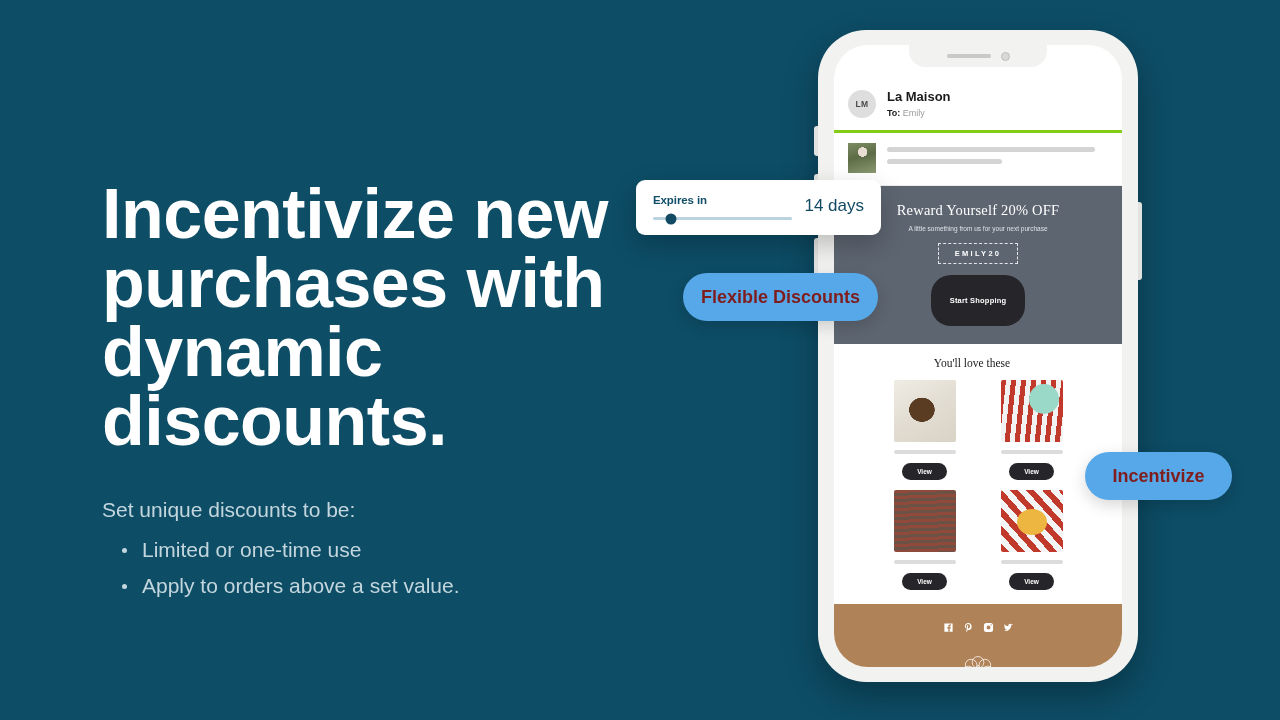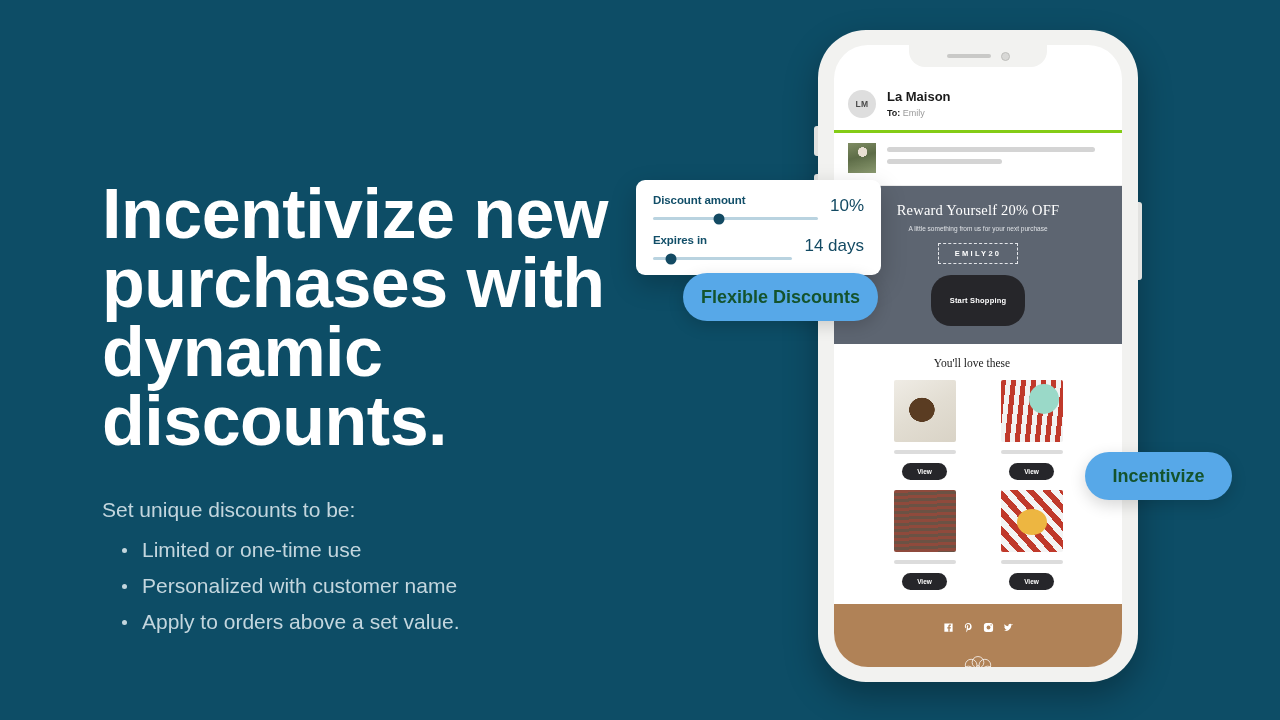"Discount amount" div.slider-row { html: <div> <div> <div>Discount amount</div> <div> <div></div> </div> </div> <div>10%</div> </div> -> none }
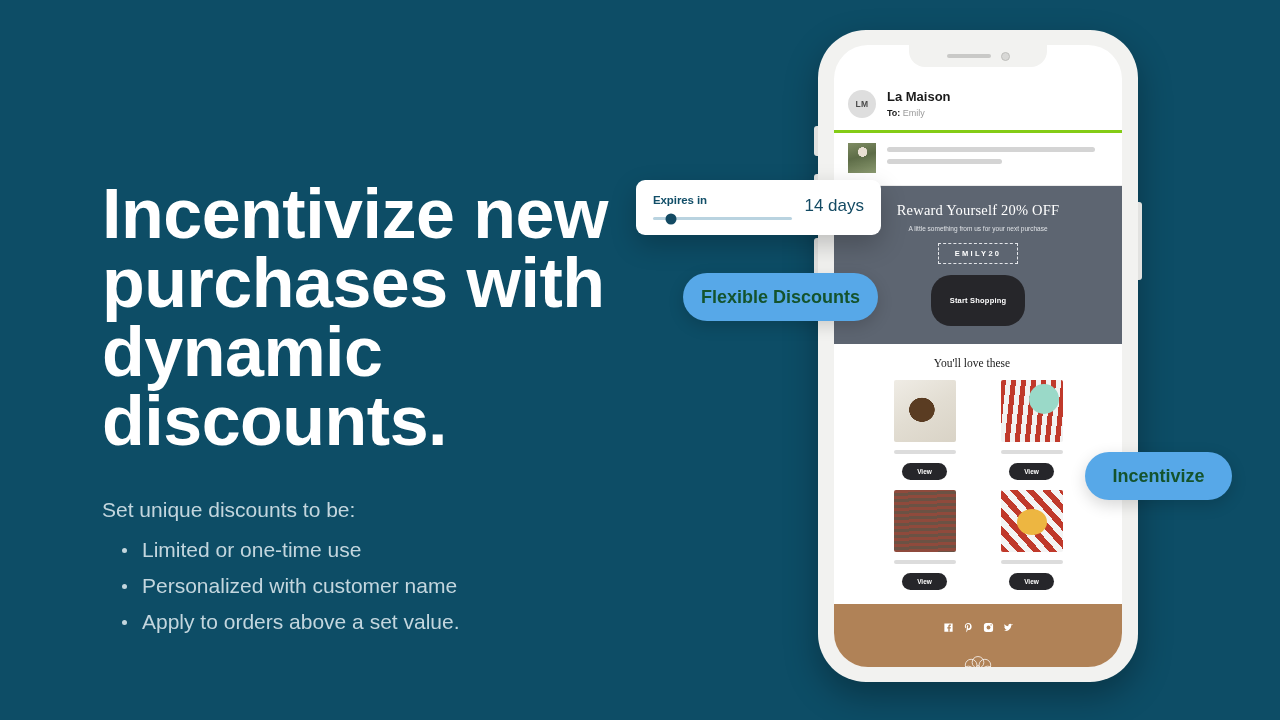"Flexible Discounts" .pill { color: #14532d -> #7f1d1d }
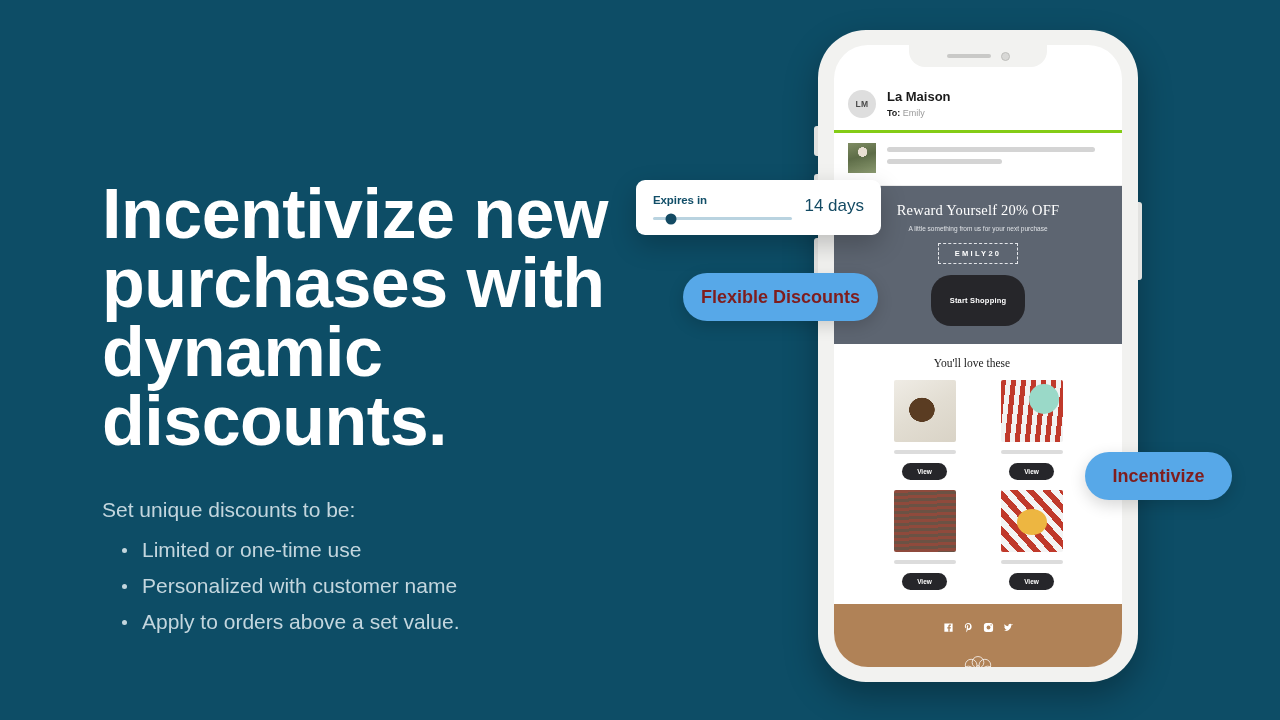"Personalized with customer name" li { html: <li>Personalized with customer name</li> -> none }
